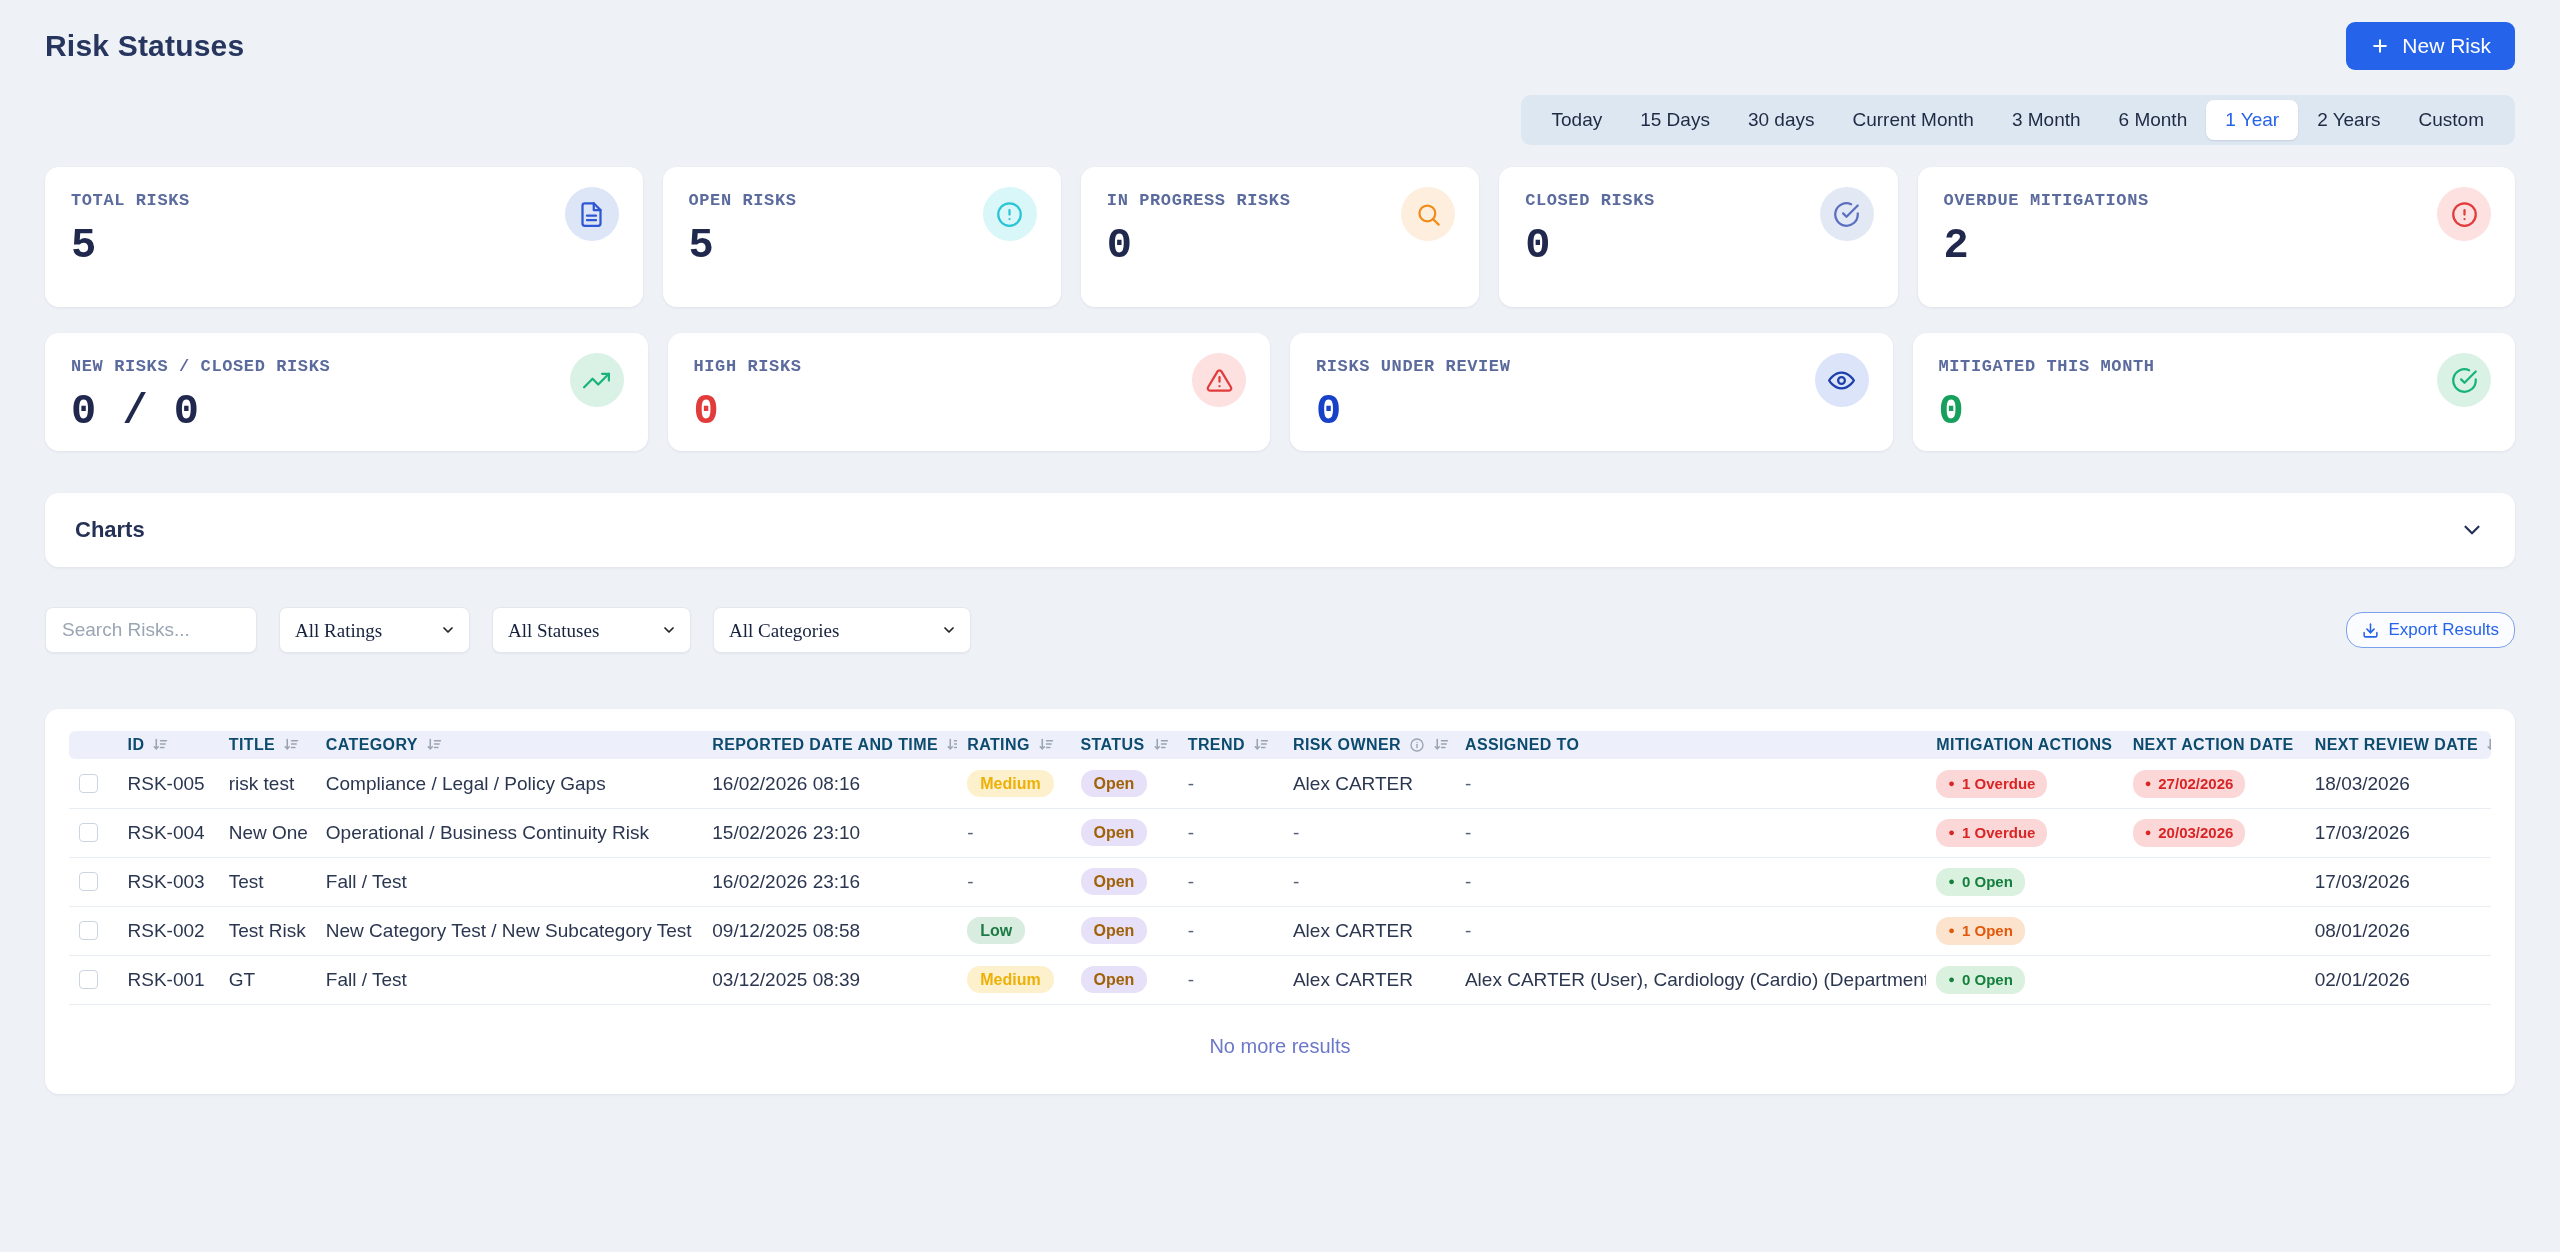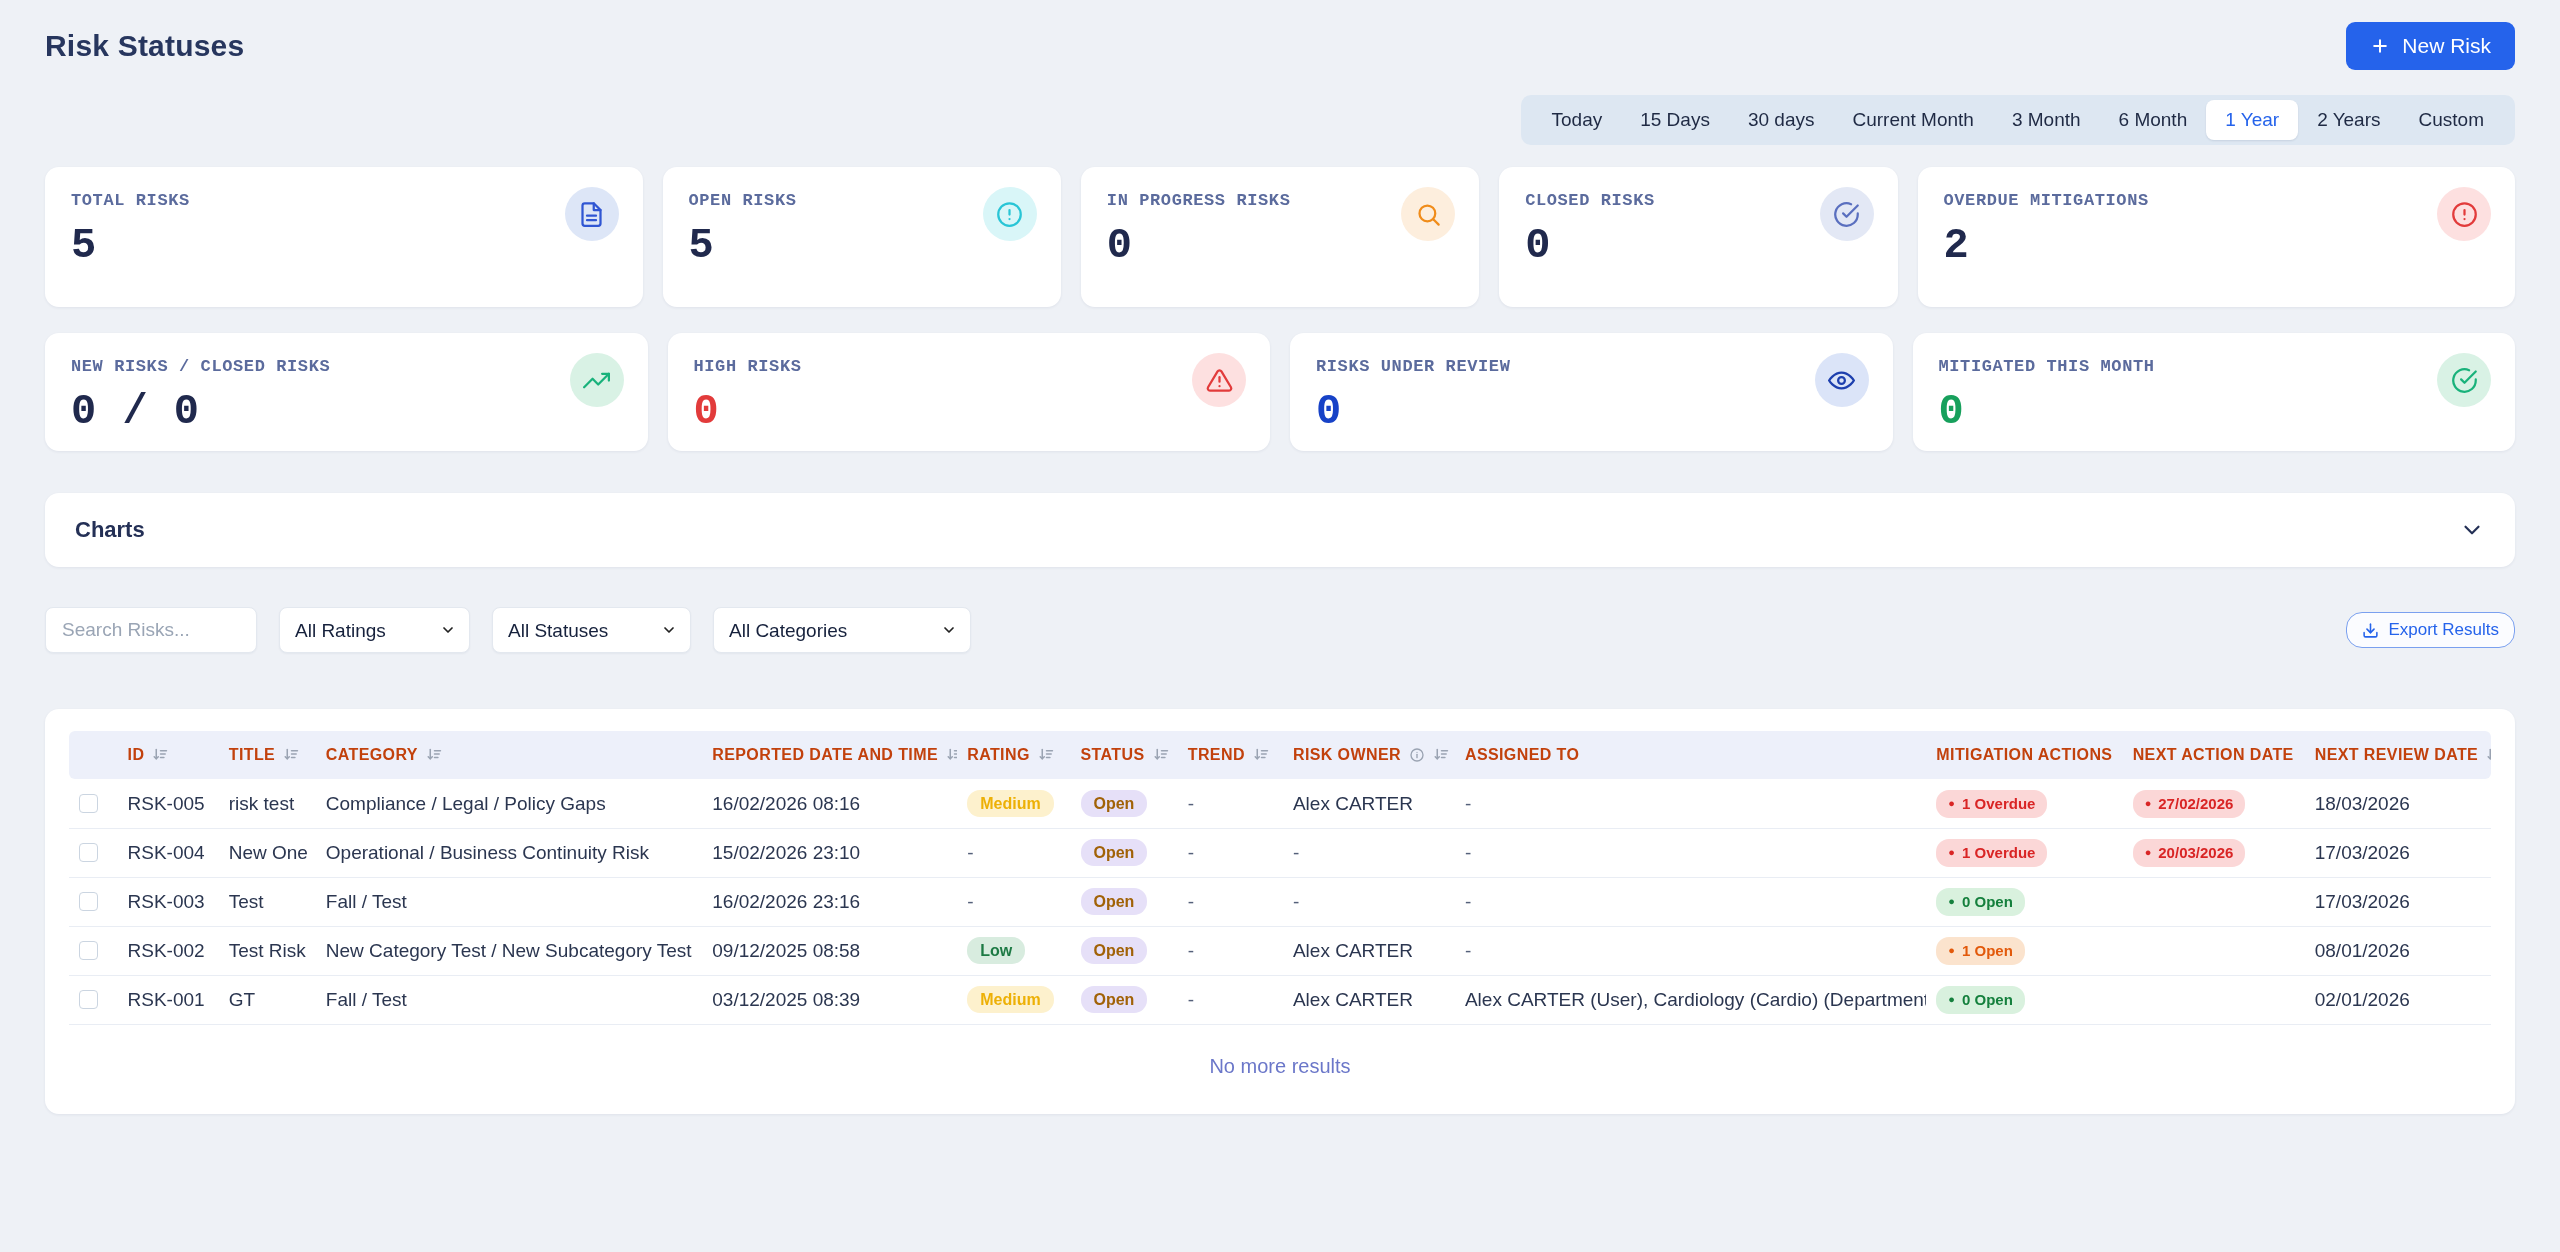"All Ratings" .select-wrap select { font-family: Liberation Sans, sans-serif -> Liberation Serif, serif }
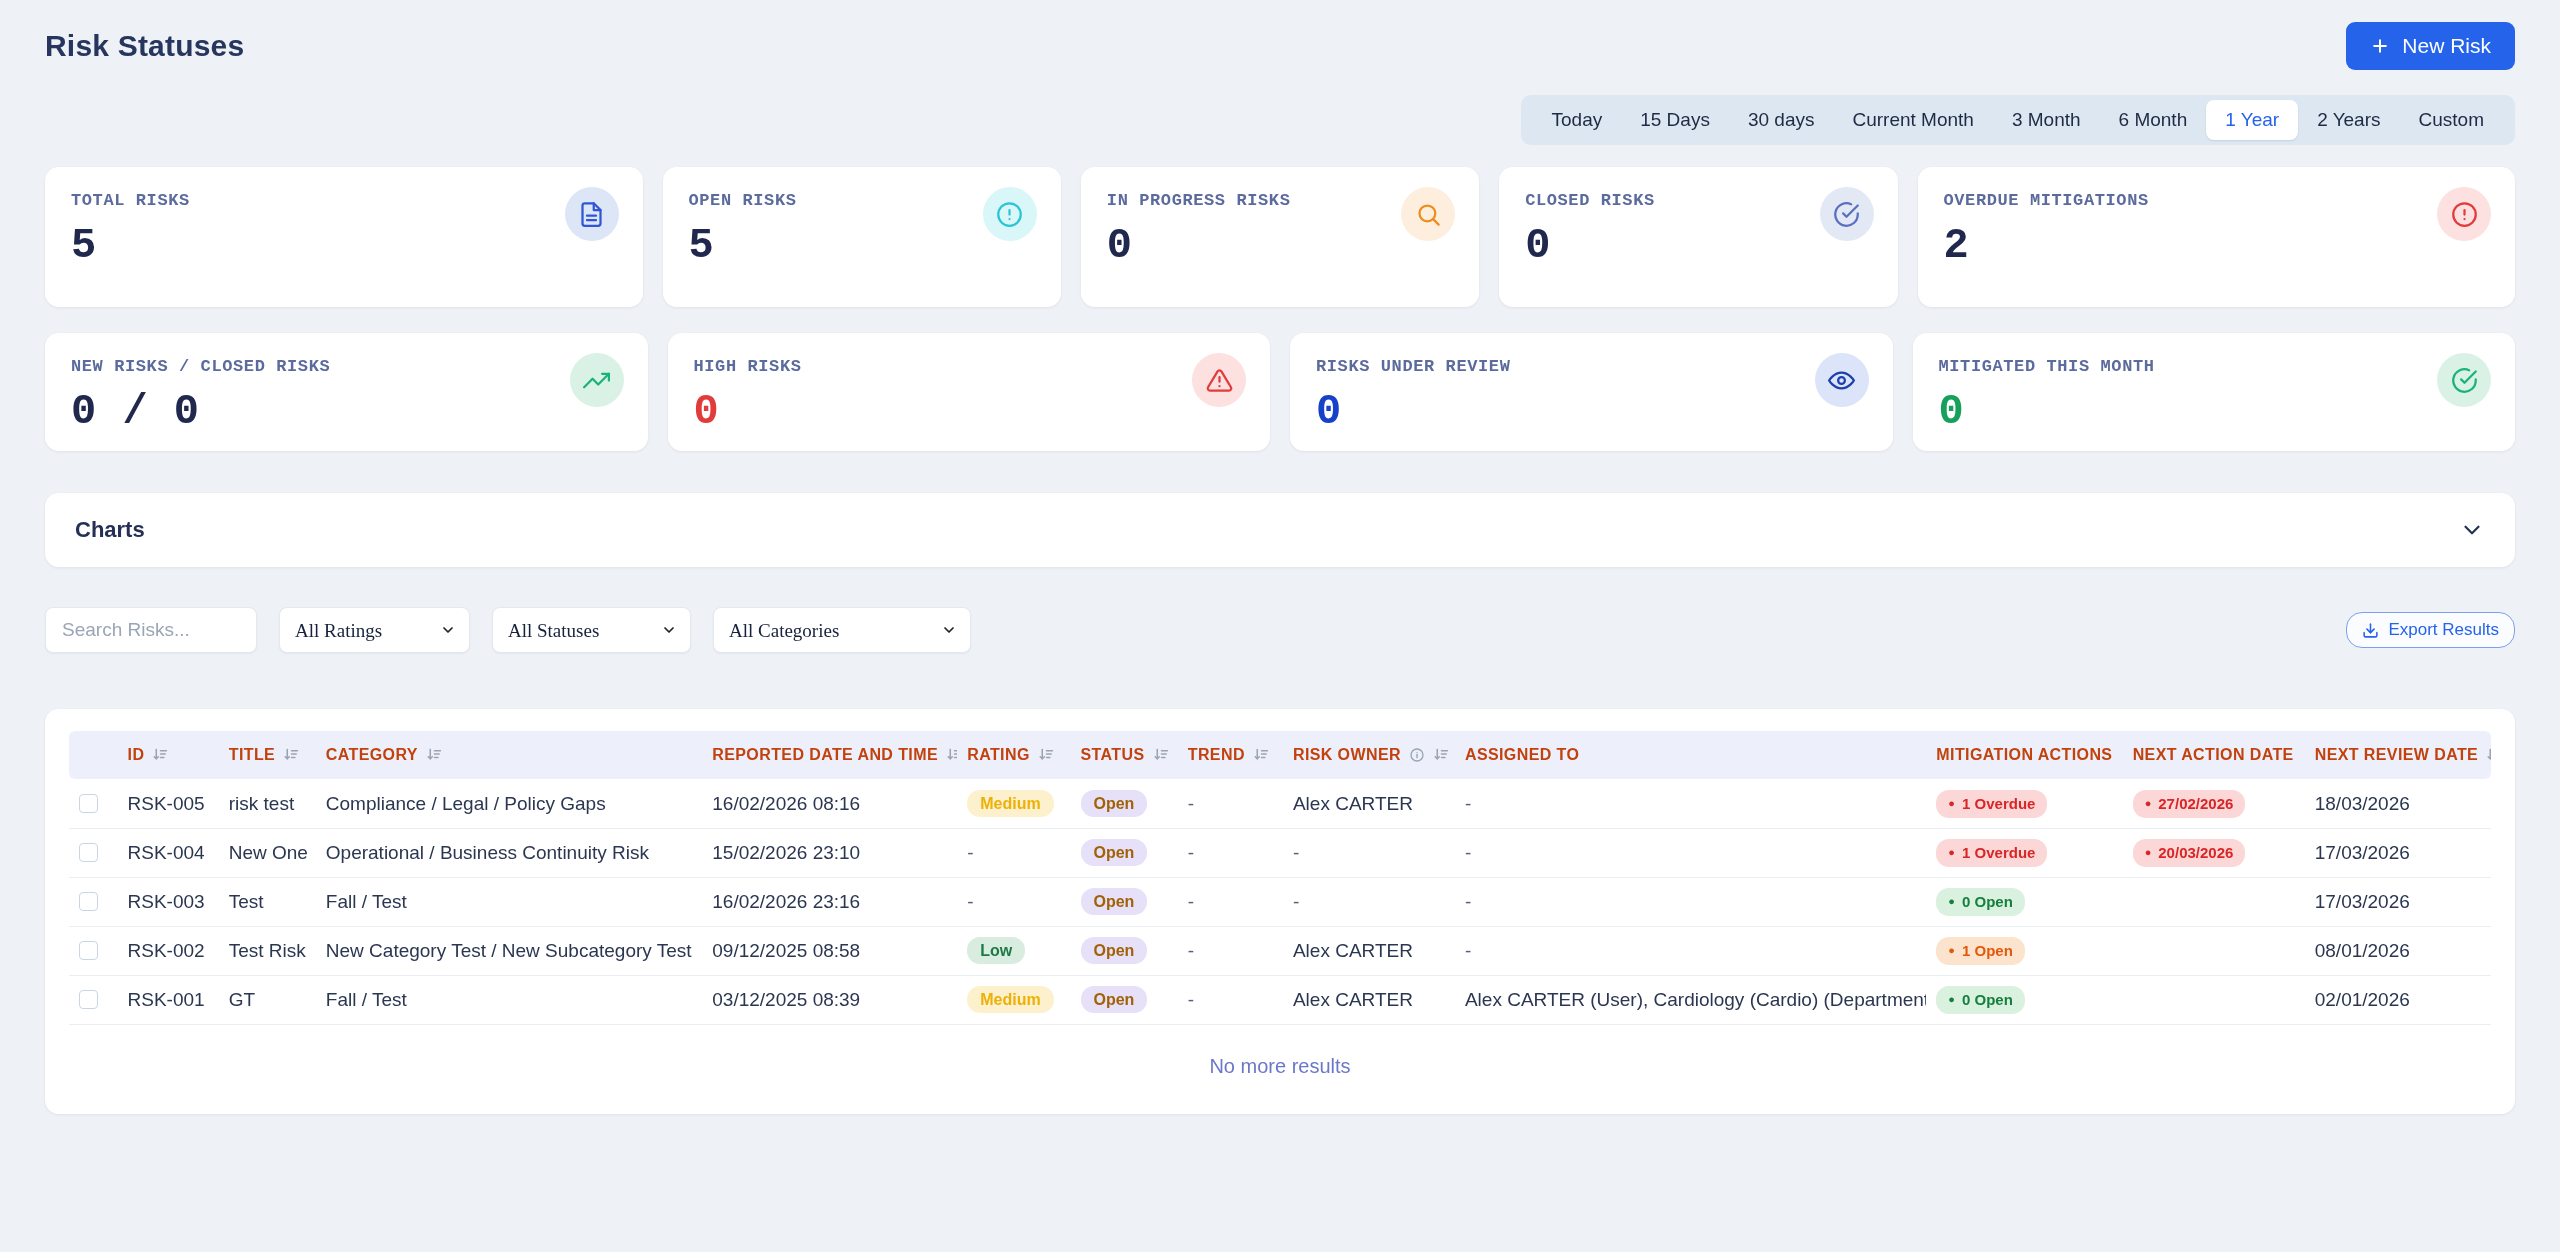"ID" thead th { color: #c2410c -> #0c4a6e; height: 48px -> 28px }
